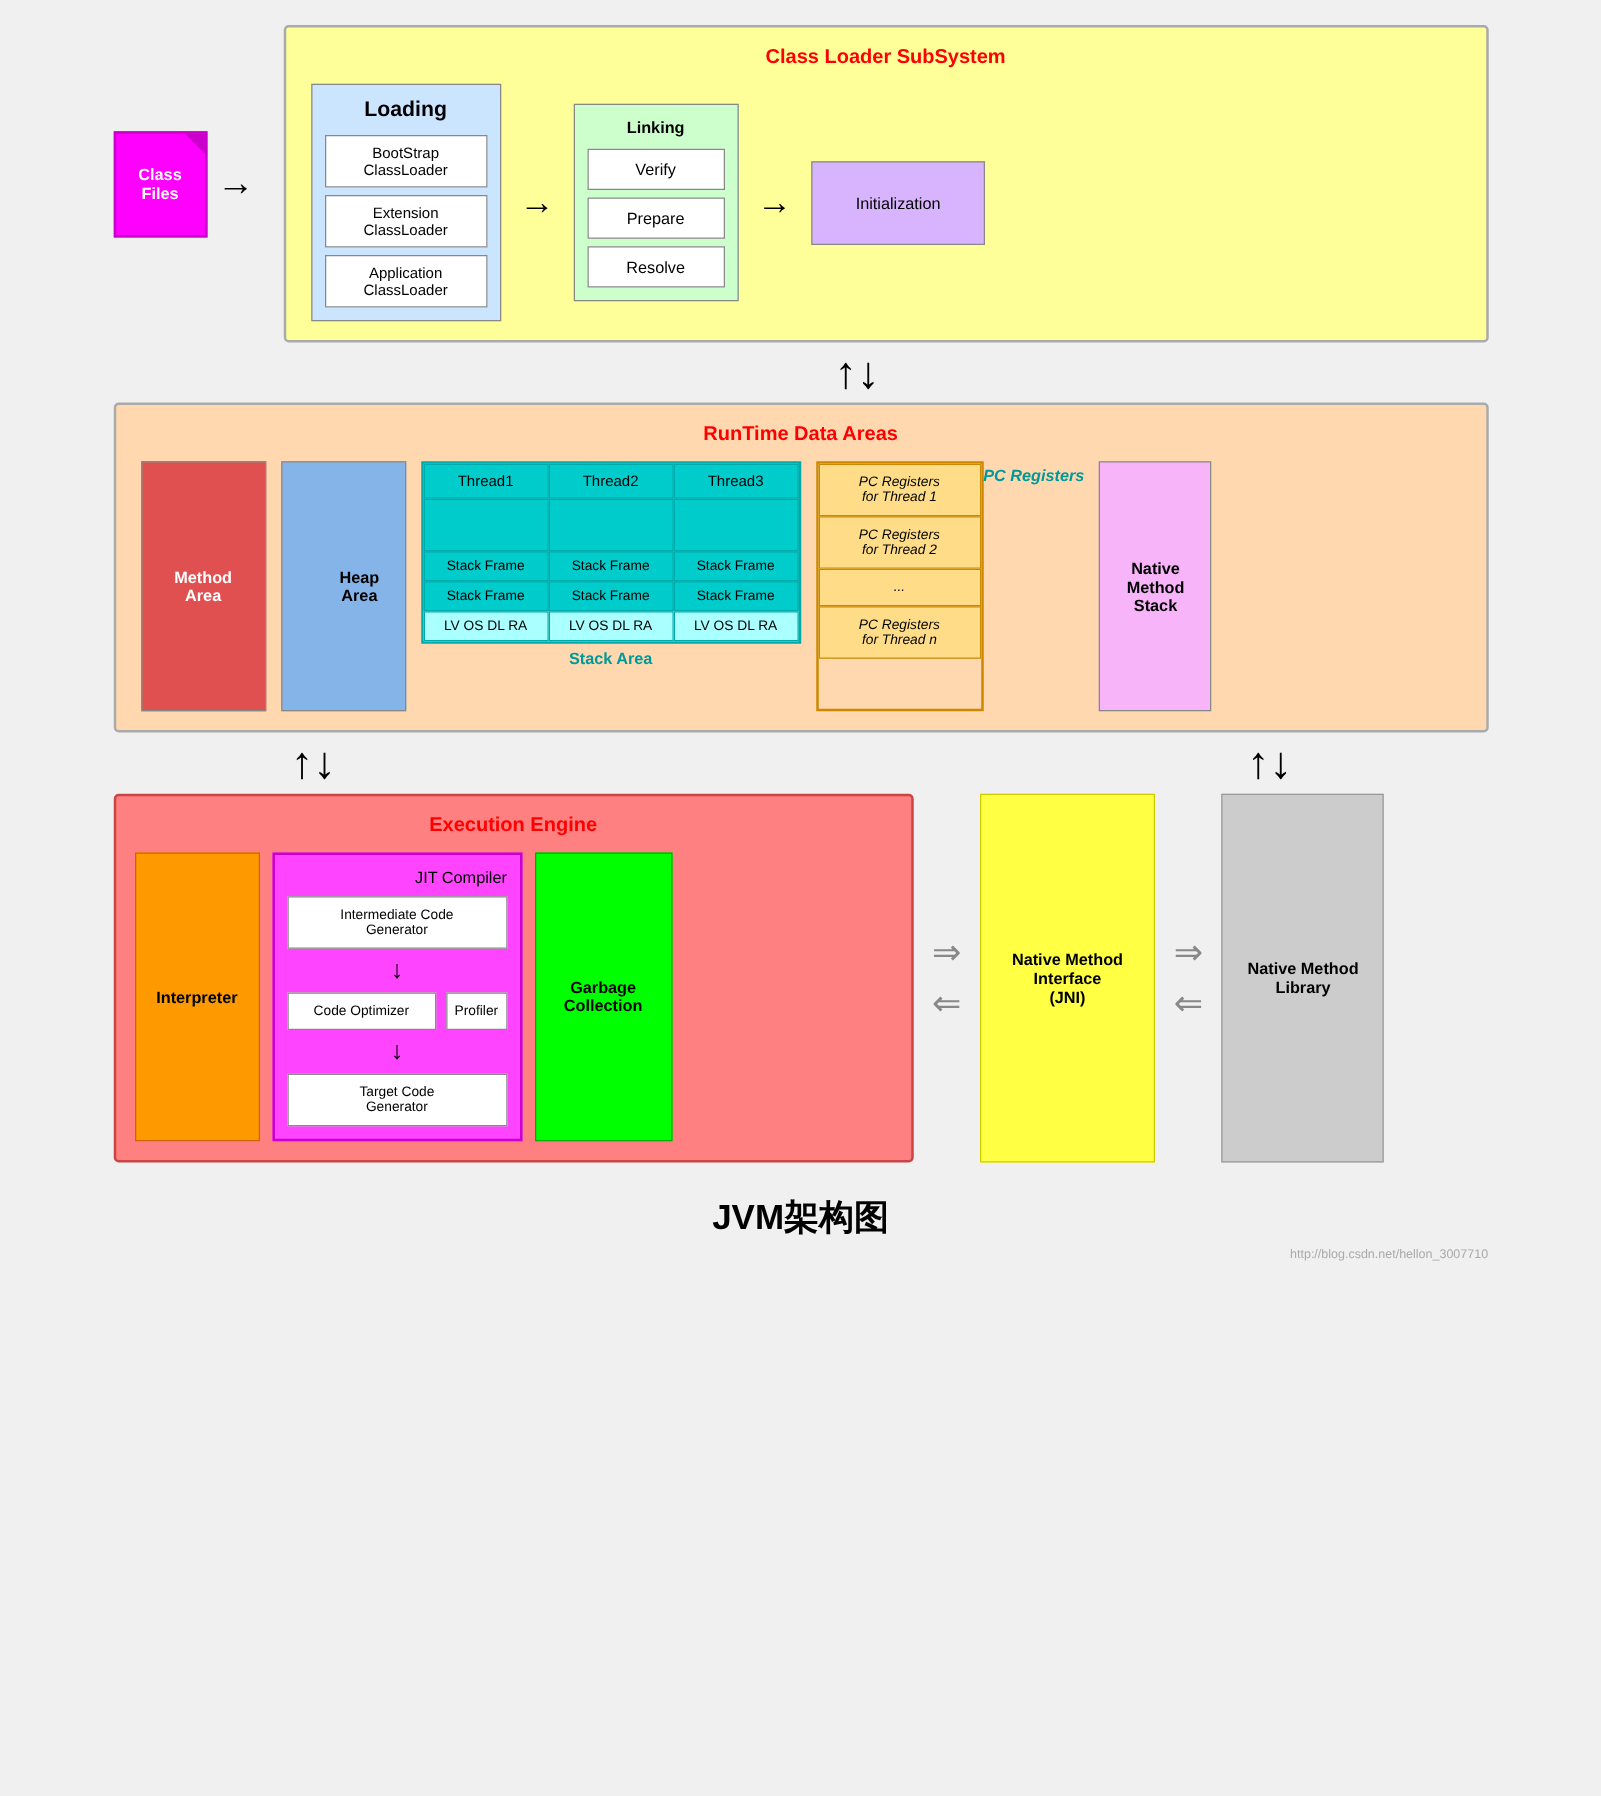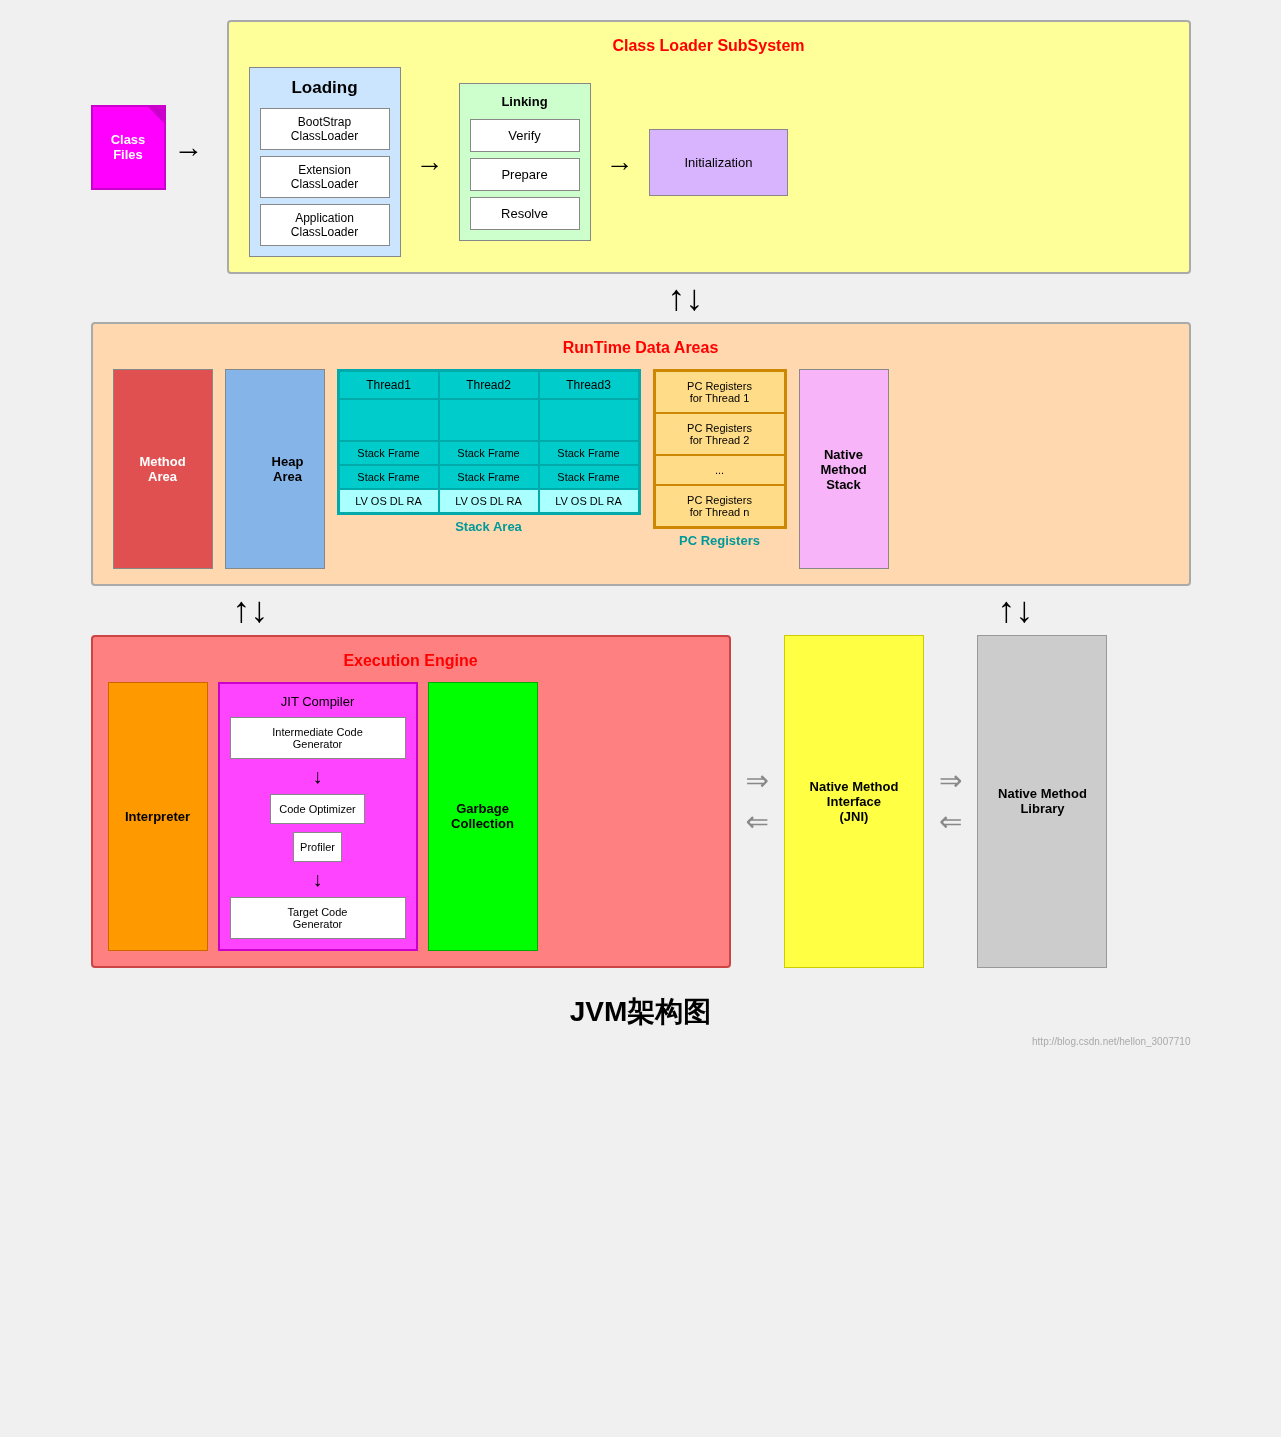"PC Registers" div { flex-direction: column -> row; font-style: none -> italic }
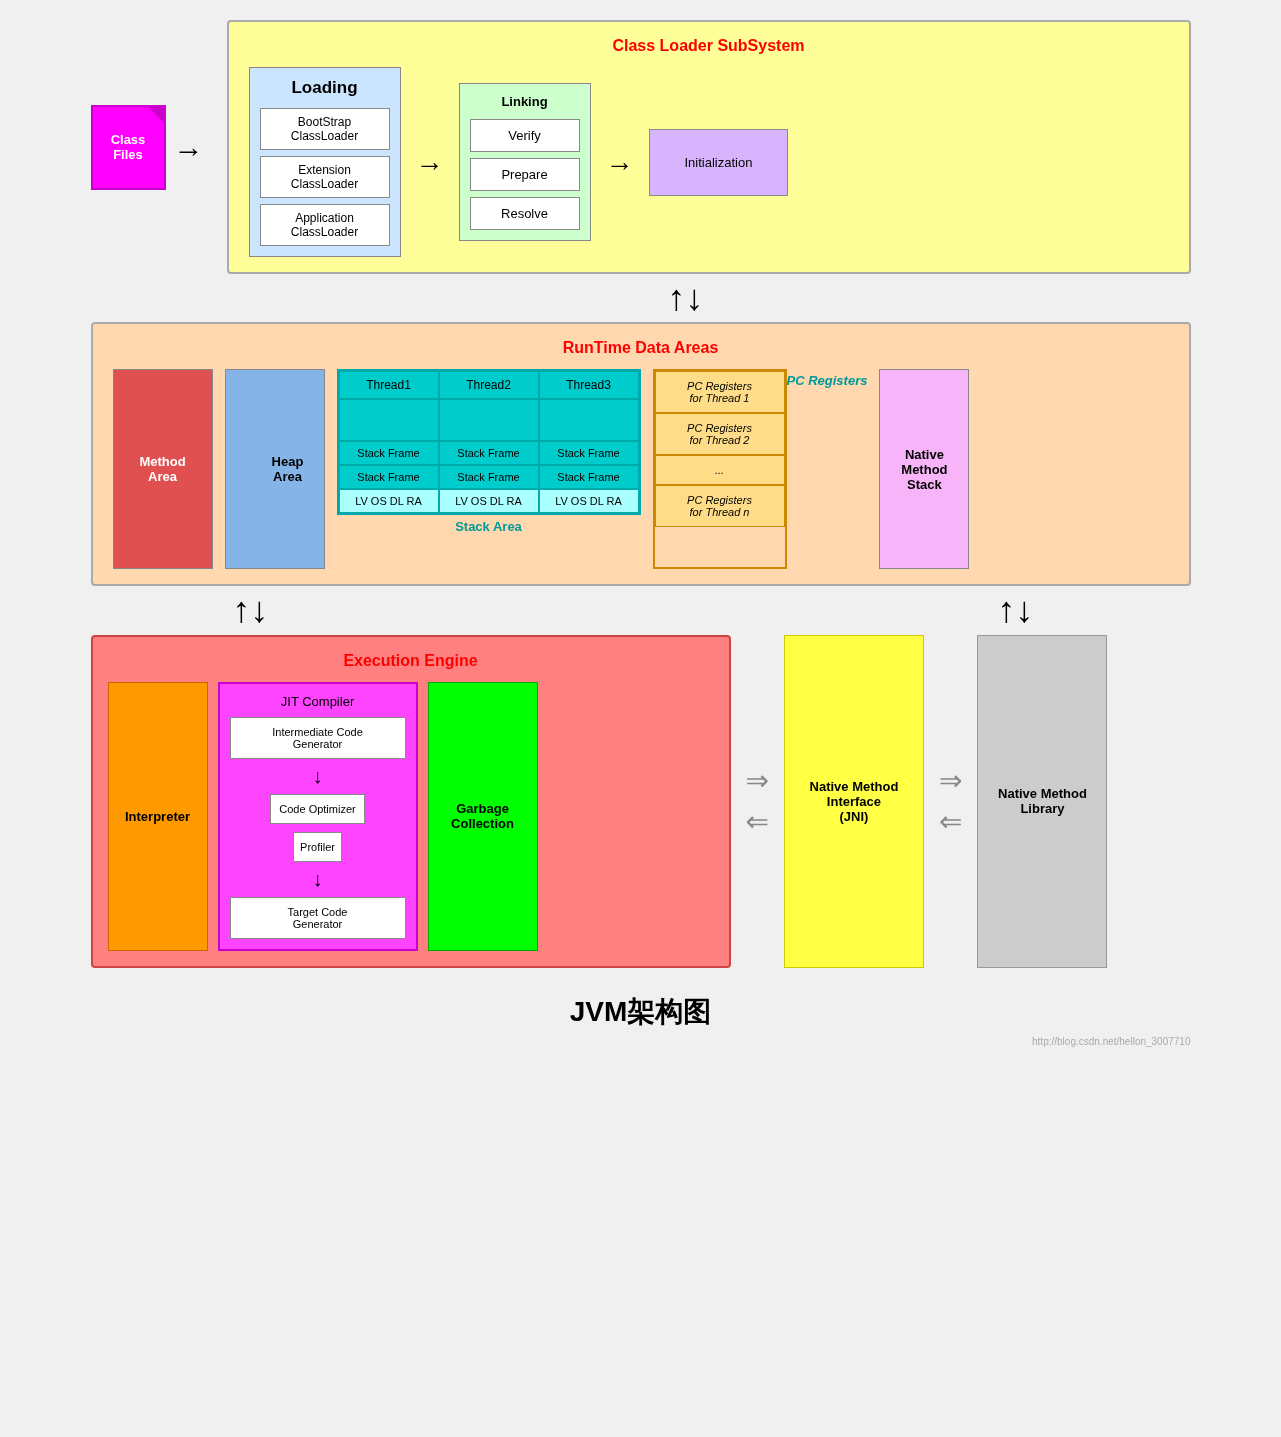"JIT Compiler" div { text-align: center -> right }
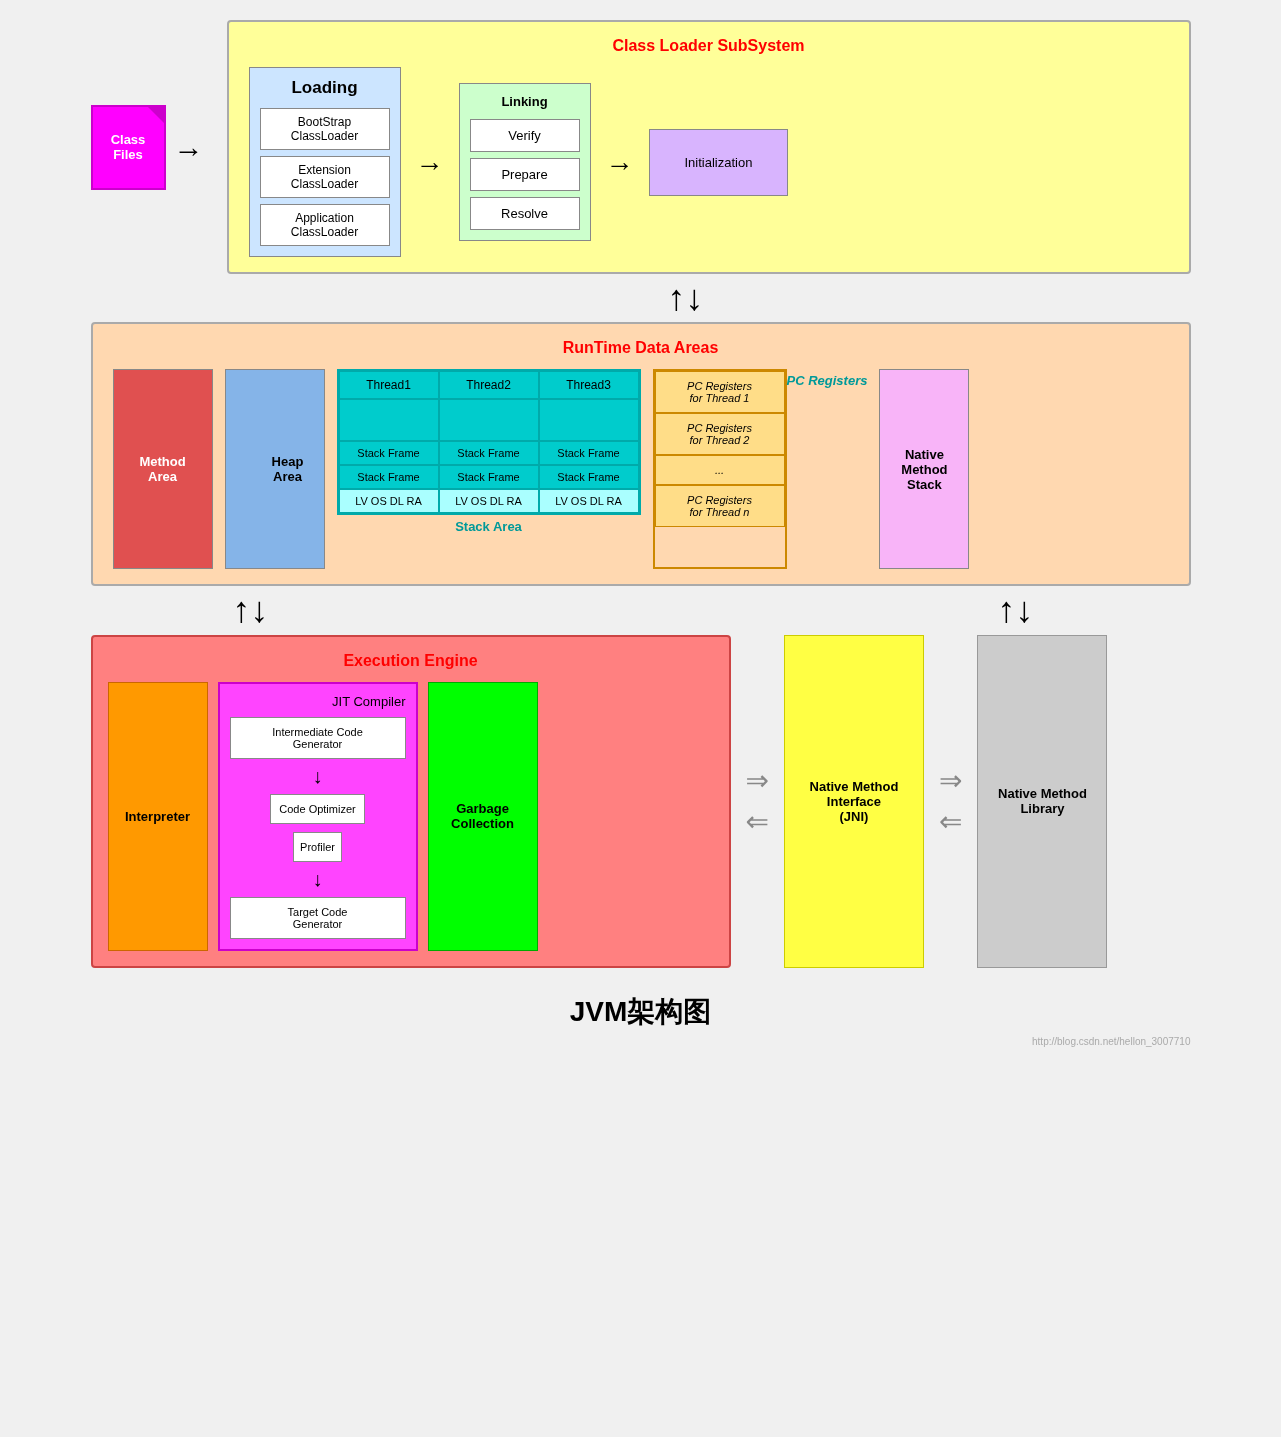"Code Optimizer" div { flex-direction: column -> none }
